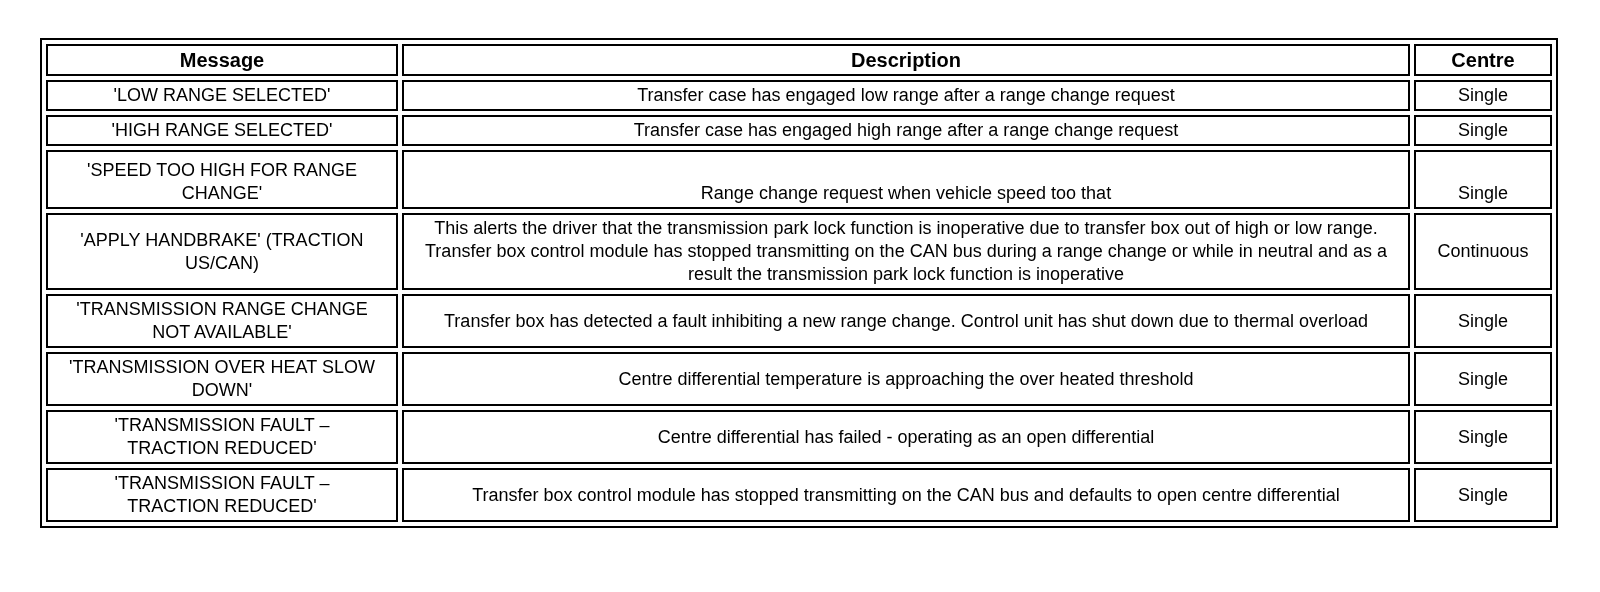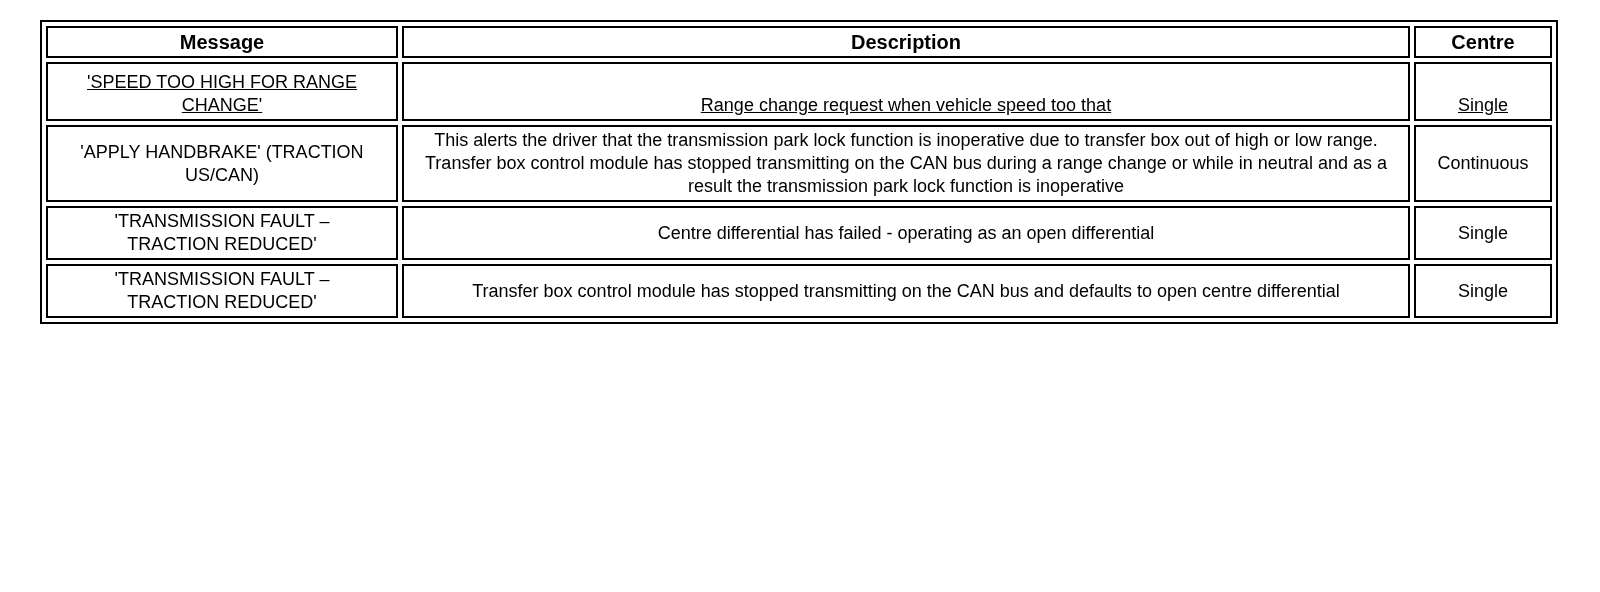"Message" .page { margin-top: none -> 18px }
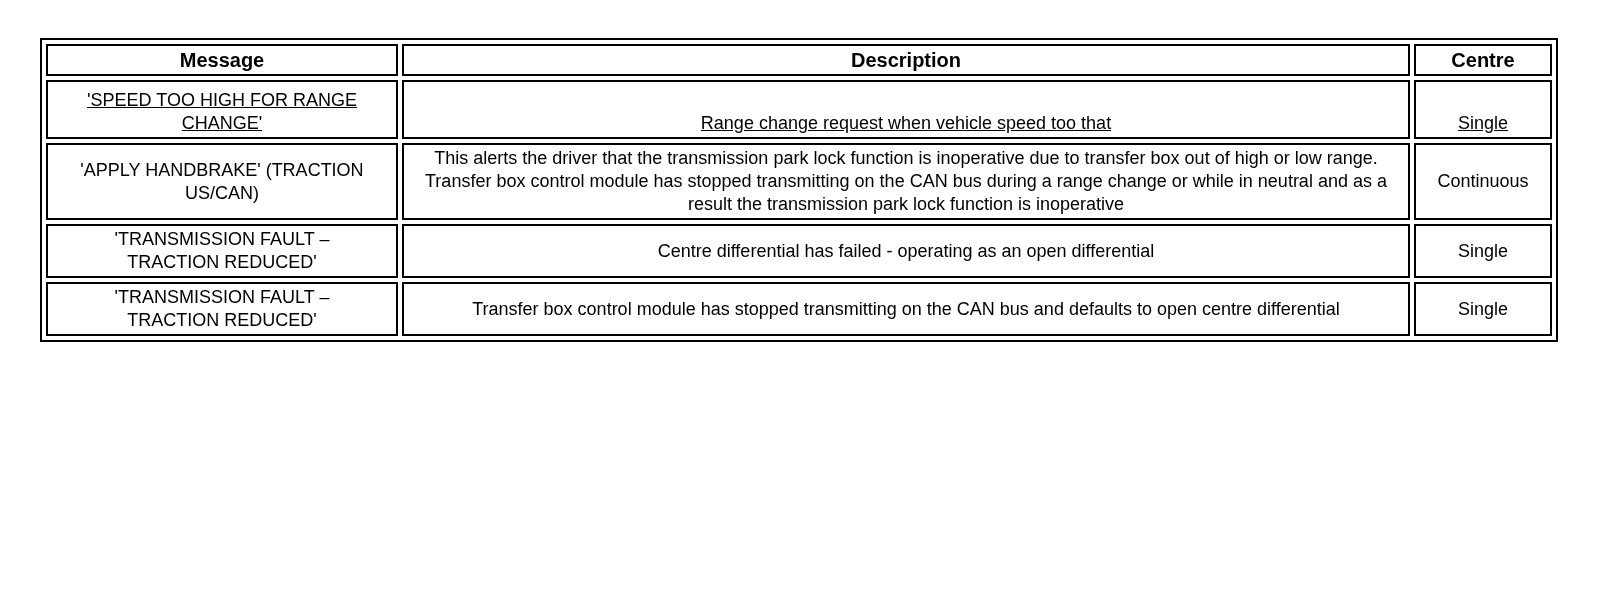"'LOW RANGE SELECTED'" tr.h29 { html: none -> <tr> <td>'LOW RANGE SELECTED'</td> <td>Transfer case has engaged low range after a range change request</td> <td>Single</td> </tr> }
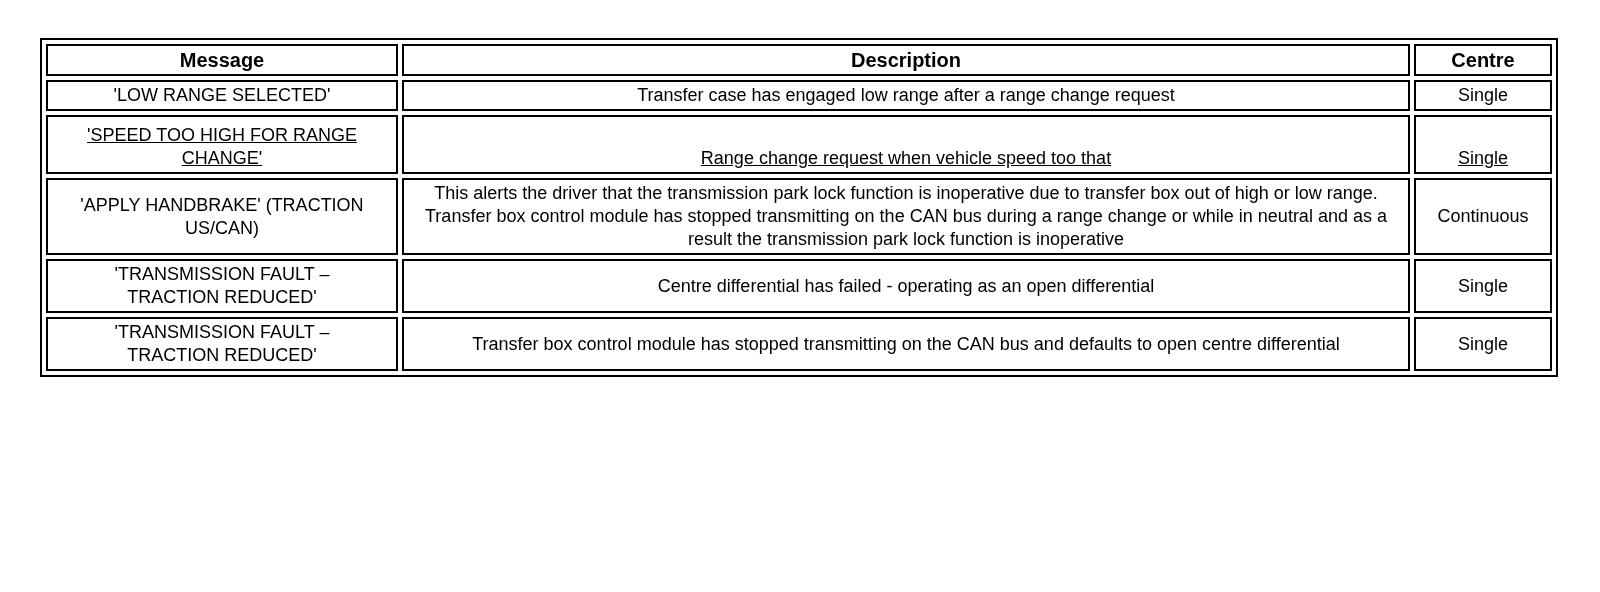"'HIGH RANGE SELECTED'" tr.h29 { html: none -> <tr> <td>'HIGH RANGE SELECTED'</td> <td>Transfer case has engaged high range after a range change request</td> <td>Single</td> </tr> }
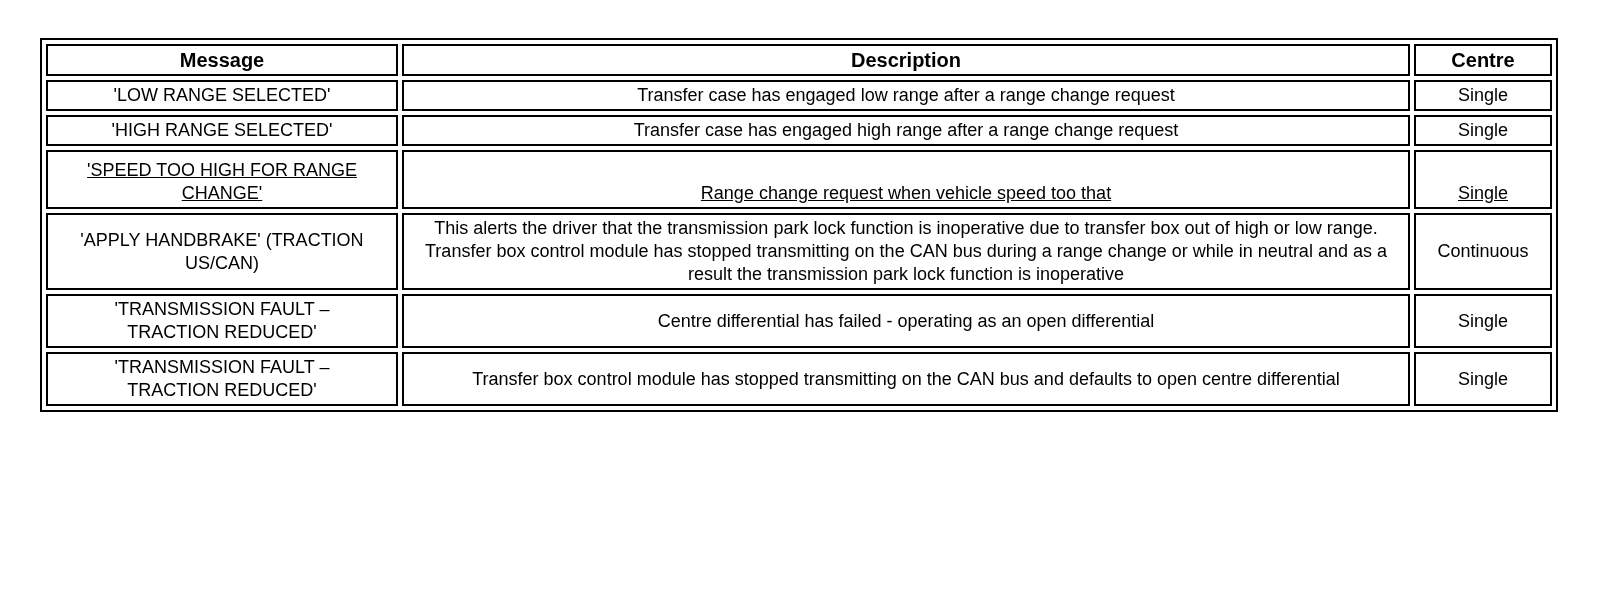"'SPEED TOO HIGH FOR RANGE" tr.h59 > td { text-decoration: underline -> none }
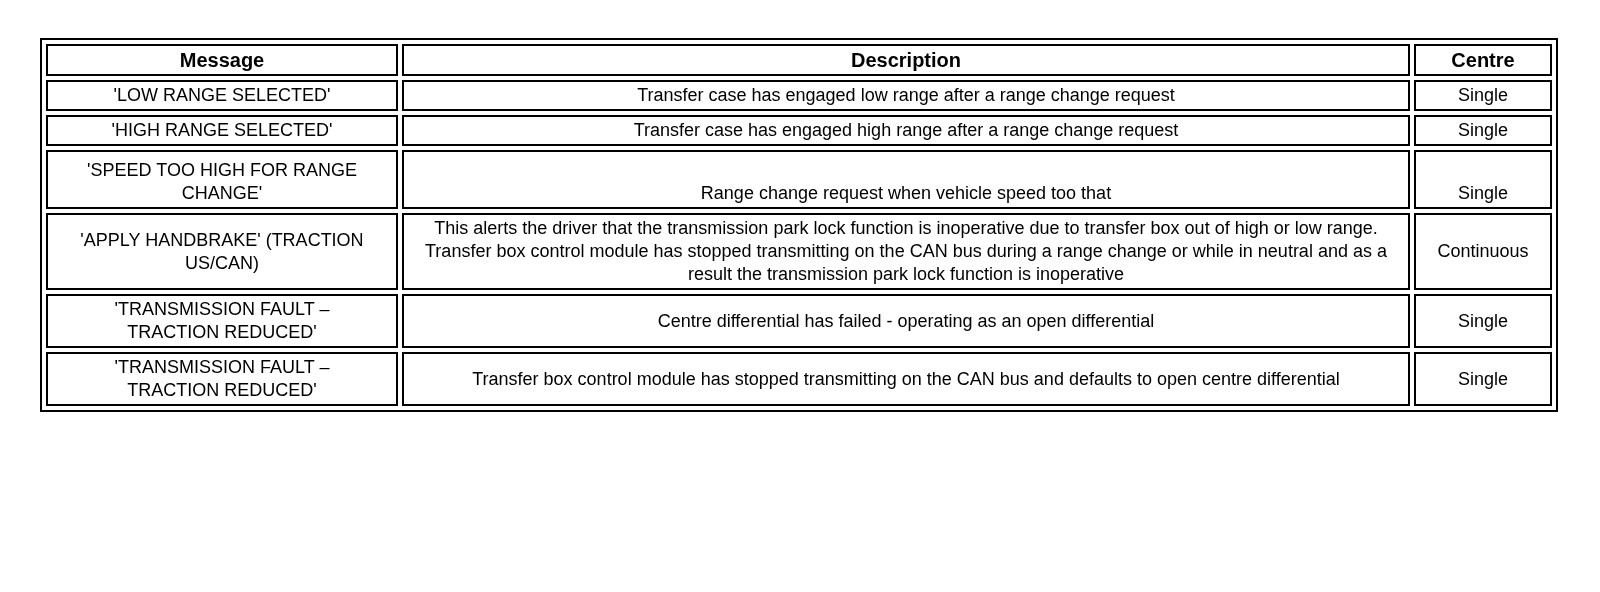"'TRANSMISSION RANGE CHANGE" tr.h54 { html: none -> <tr> <td>'TRANSMISSION RANGE CHANGE NOT AVAILABLE'</td> <td>Transfer box has detected a fault inhibiting a new range change. Control unit has shut down due to thermal overload</td> <td>Single</td> </tr> }
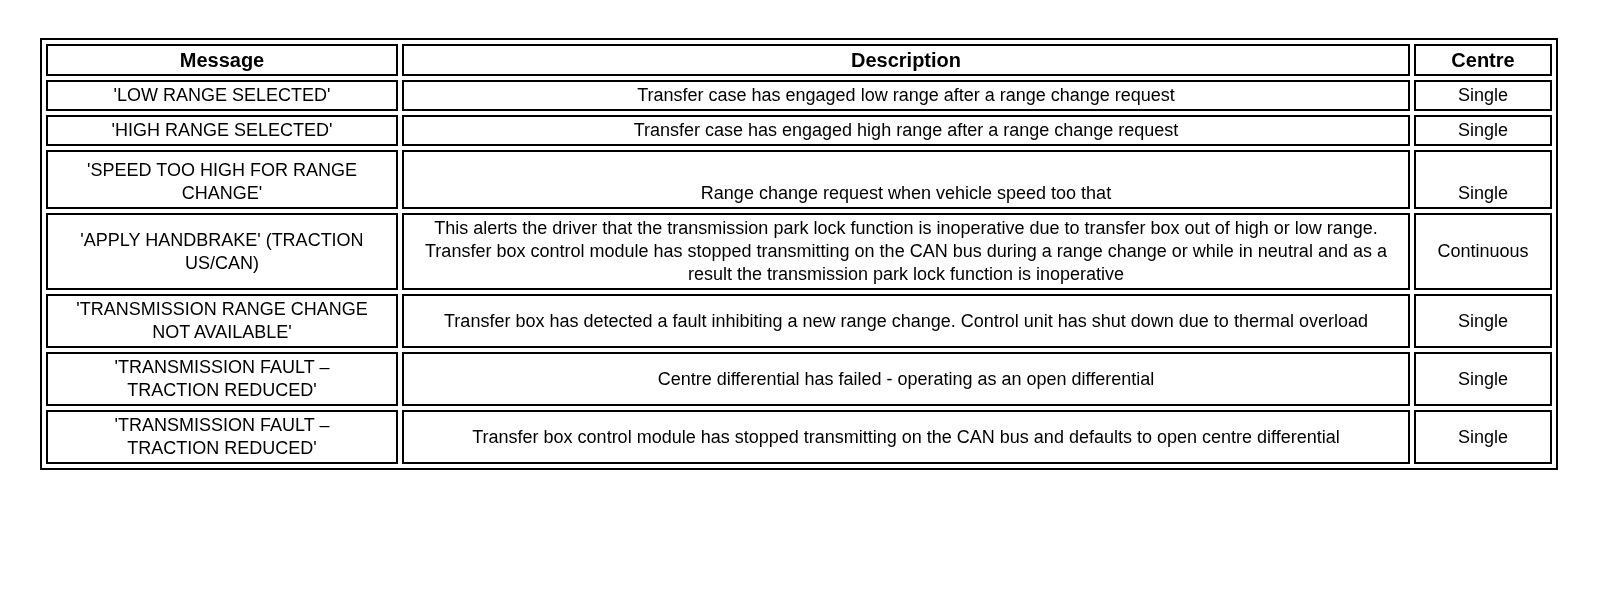"'TRANSMISSION OVER HEAT SLOW" tr.h50 { html: none -> <tr> <td>'TRANSMISSION OVER HEAT SLOW DOWN'</td> <td>Centre differential temperature is approaching the over heated threshold</td> <td>Single</td> </tr> }
